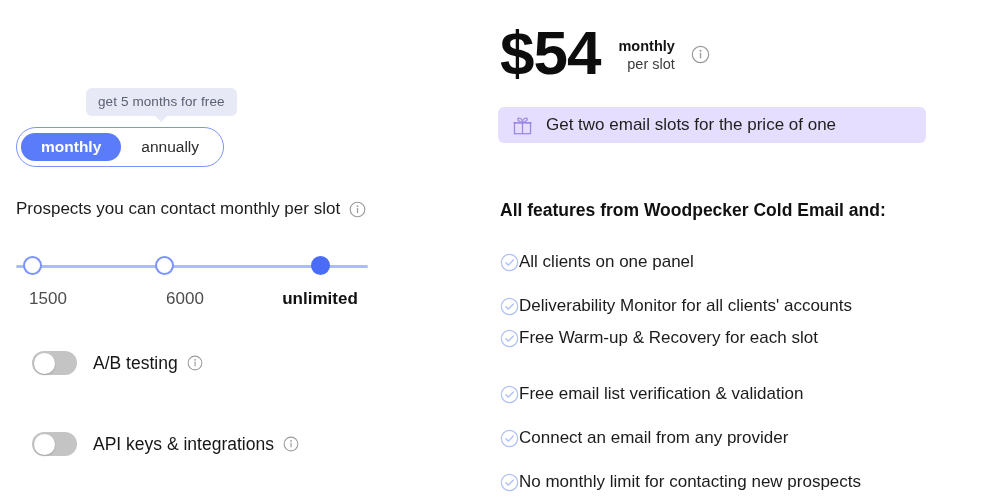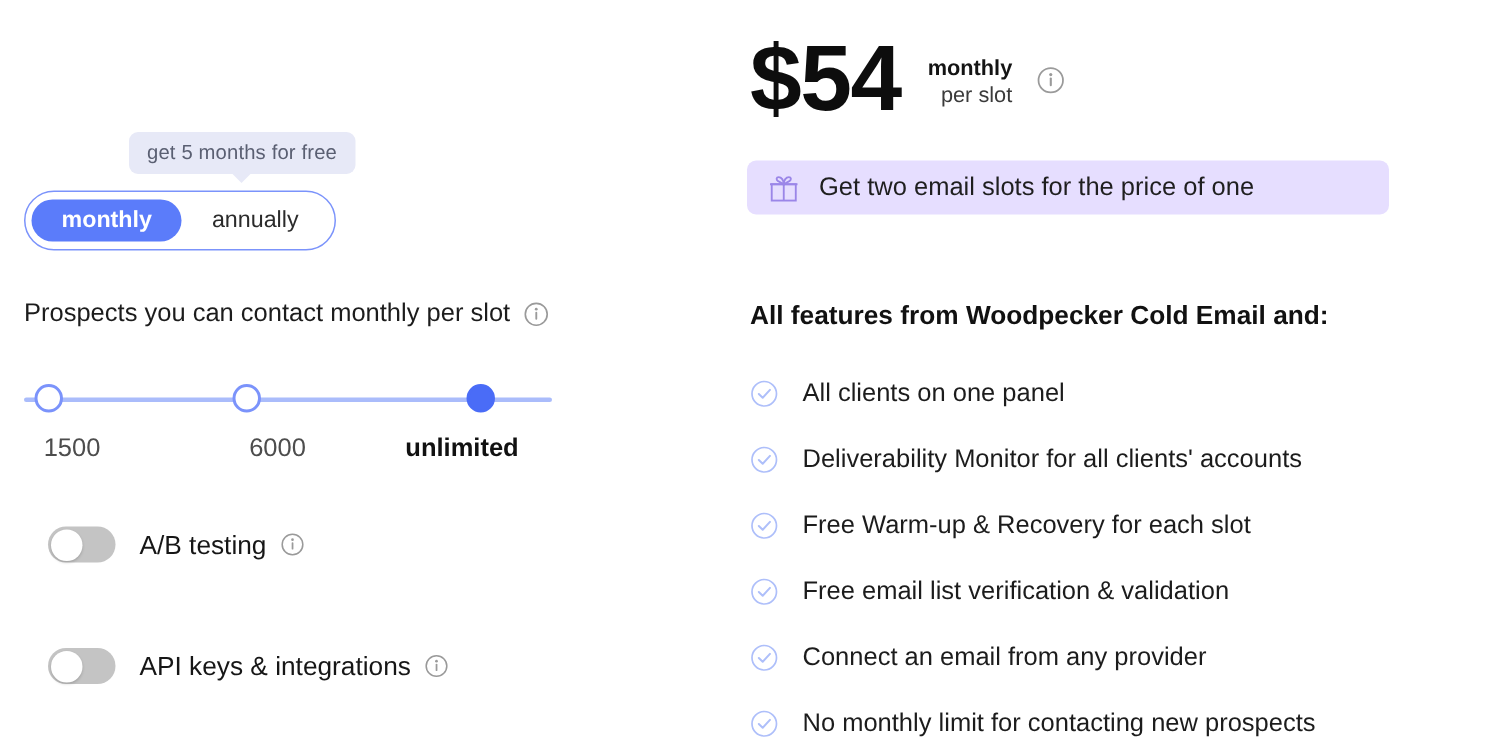"All clients on one panel" .feature-item { gap: 16px -> none }
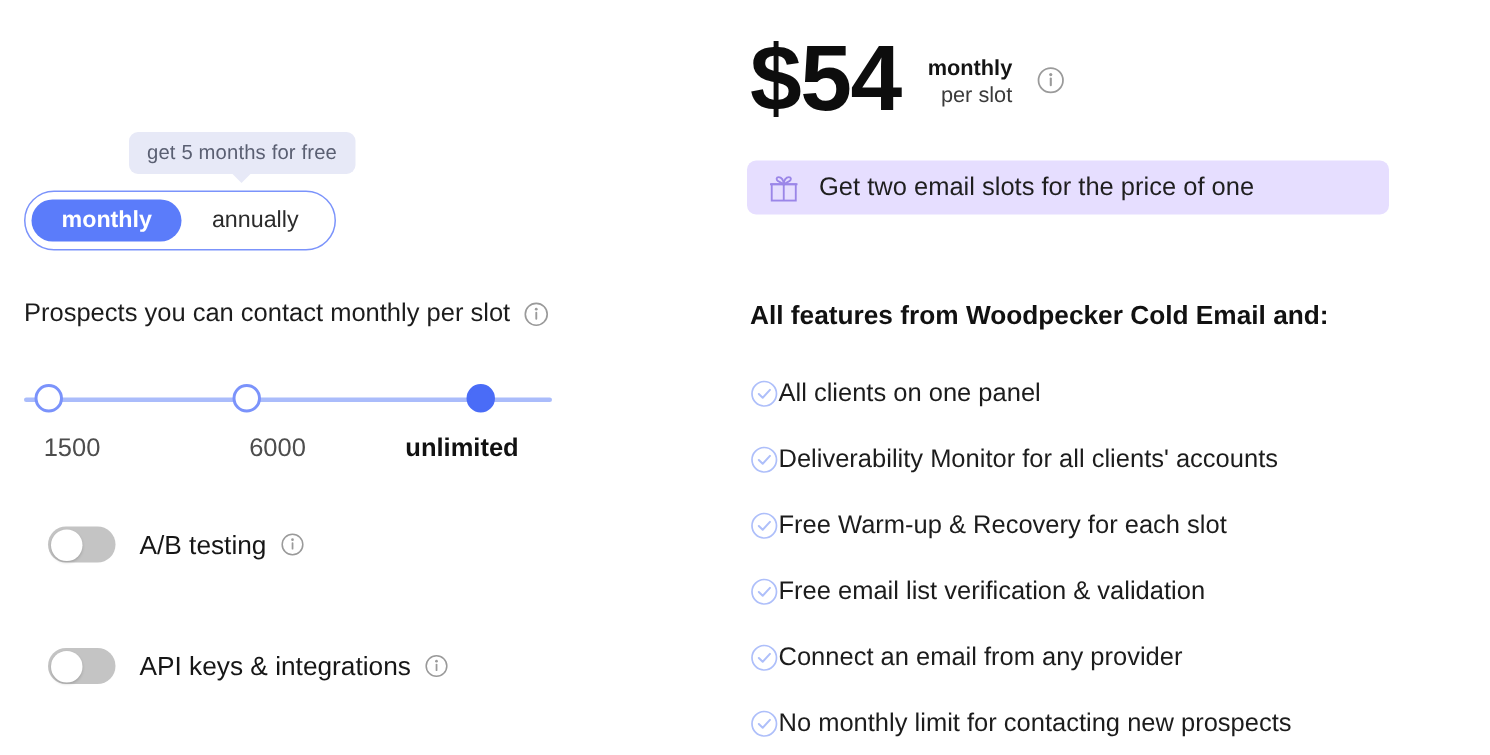"unlimited" div.slider-label { left: 292px -> 304px }
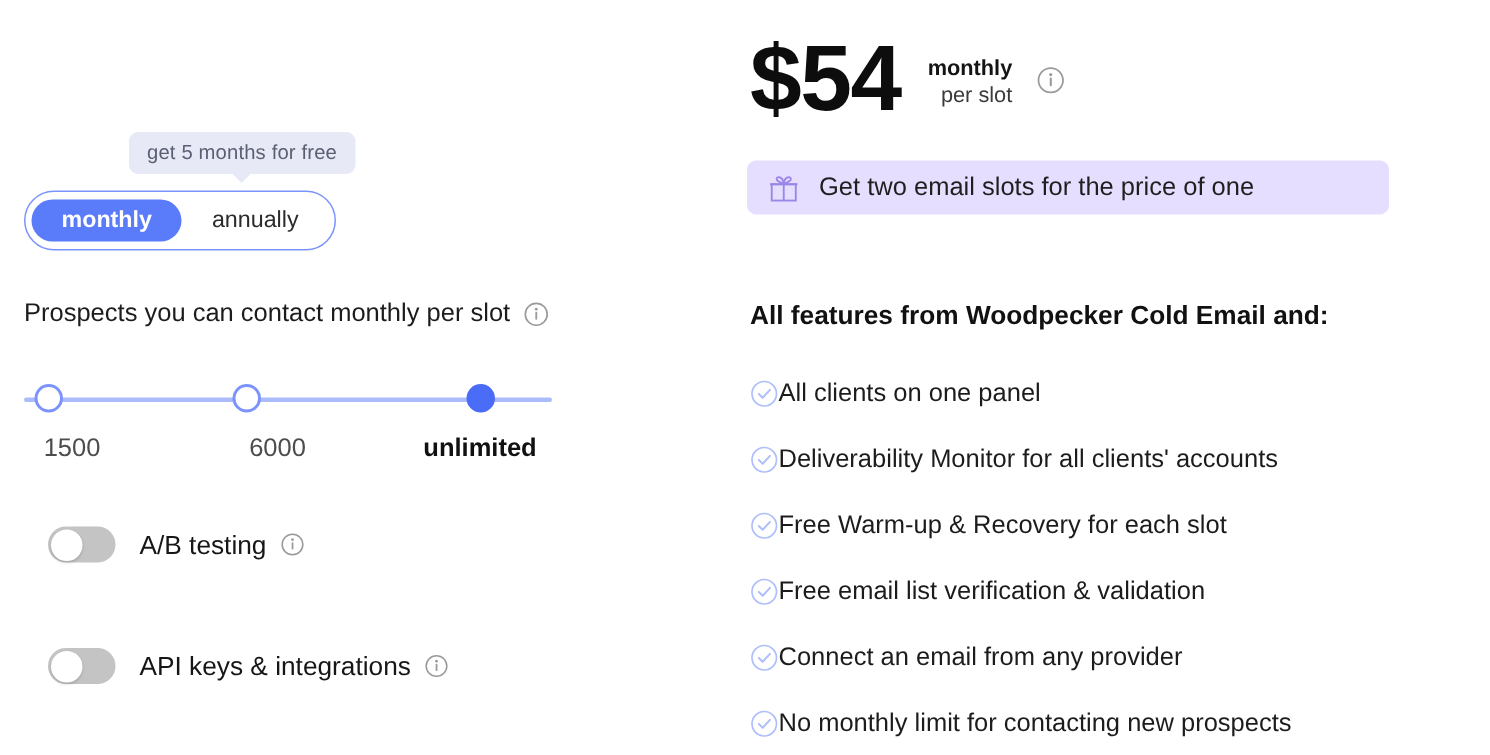"Free Warm-up & Recovery for" div.feature-item { top: 340px -> 328px }
